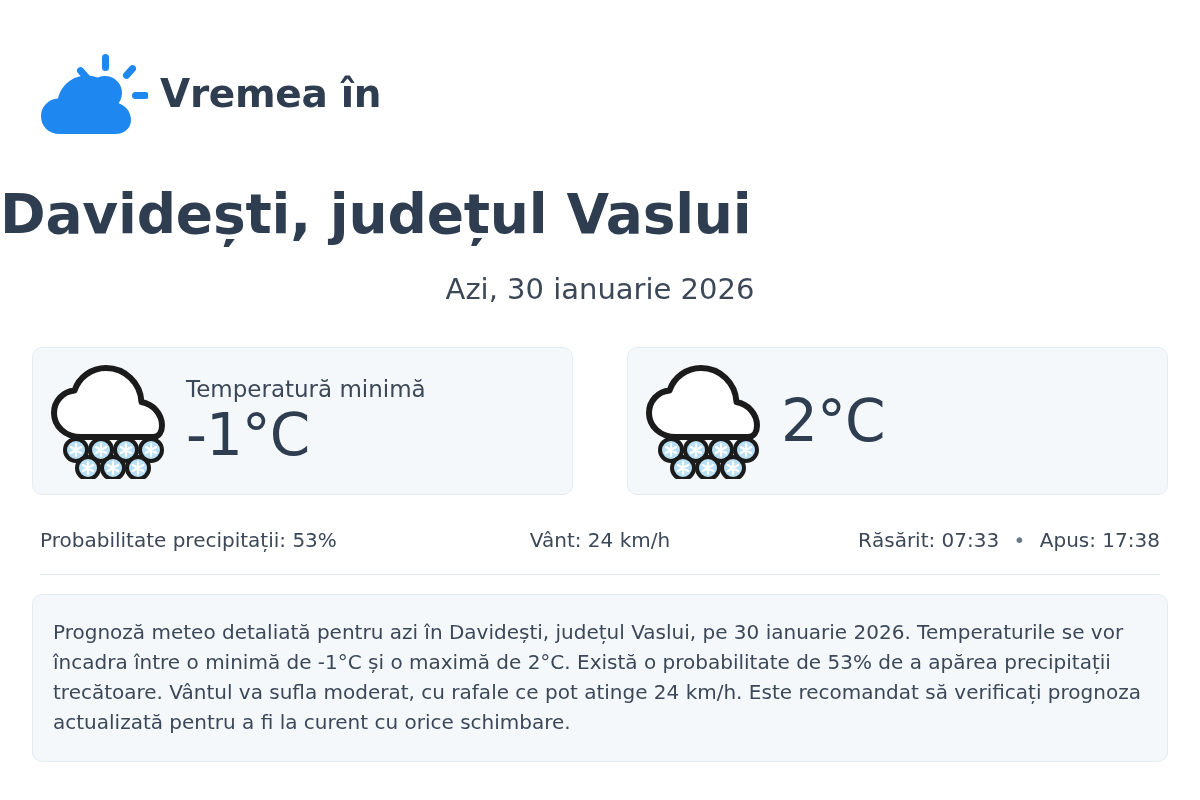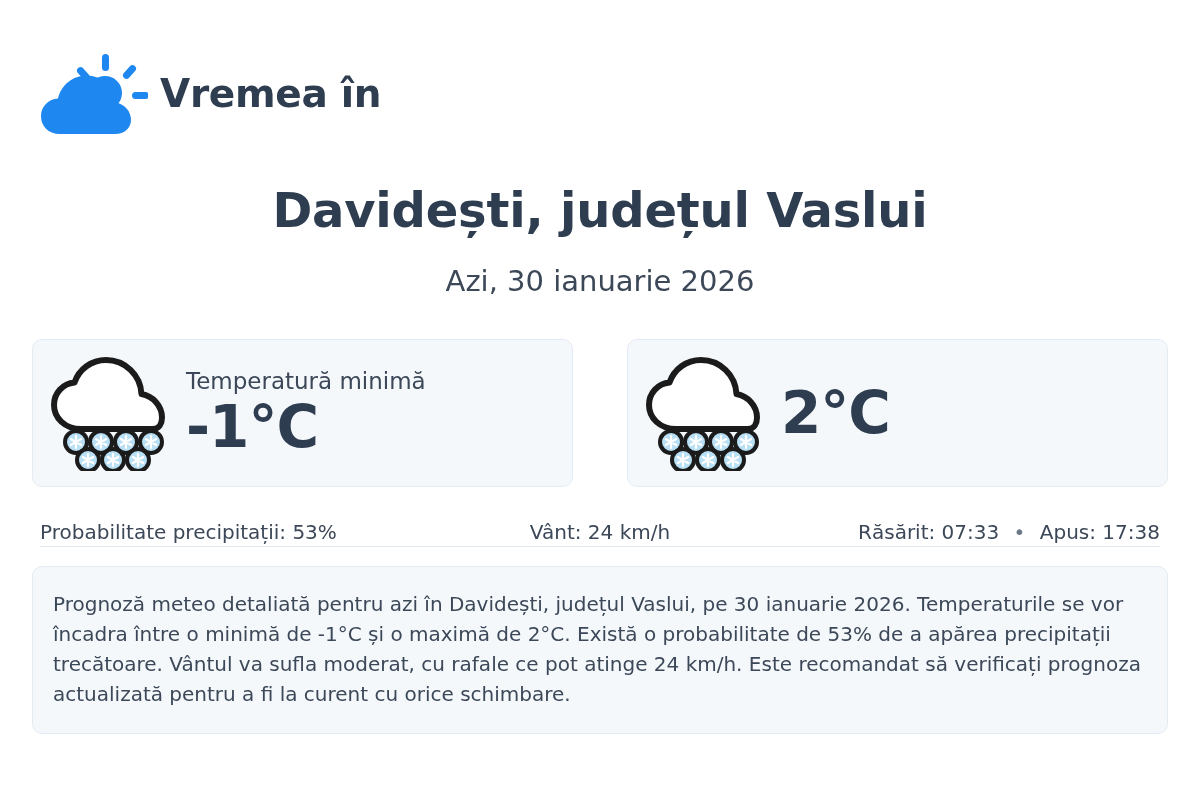"Davidești, județul Vaslui" .location-title { font-size: 48px -> 55px; text-align: center -> none }
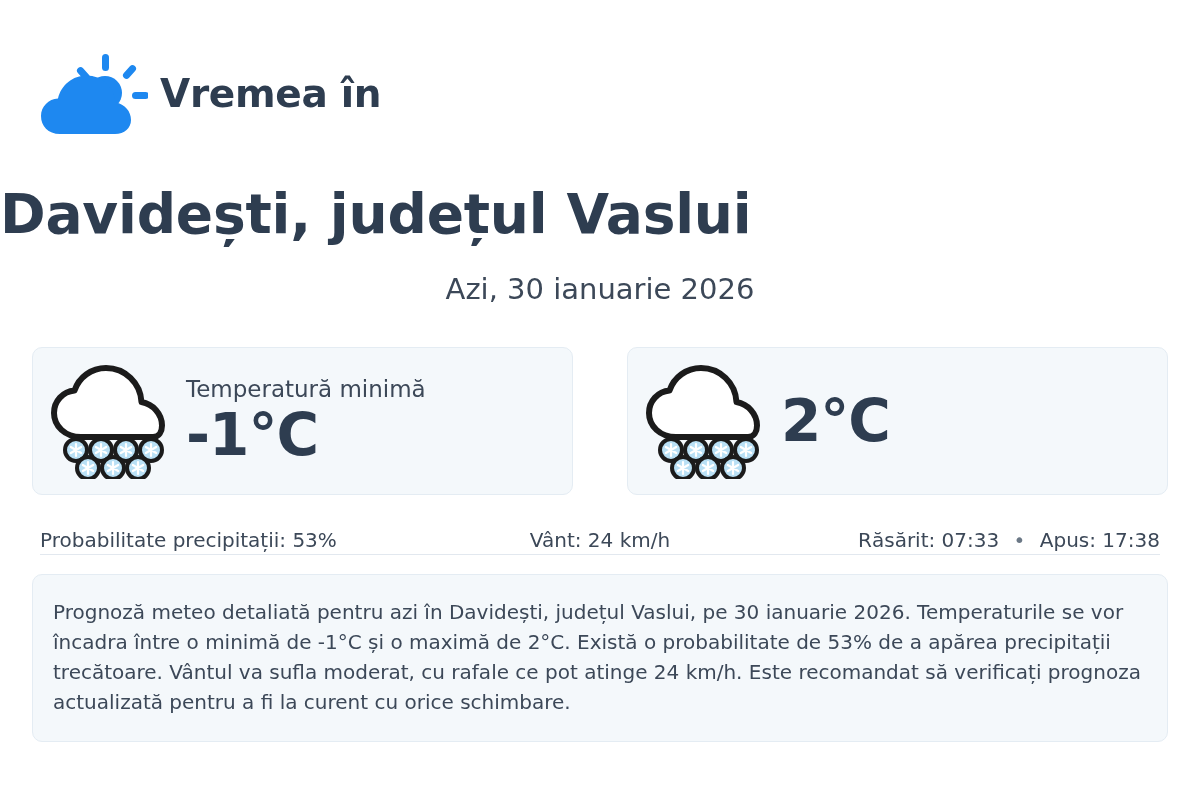"-1°C" .card-value { font-weight: bold -> normal }
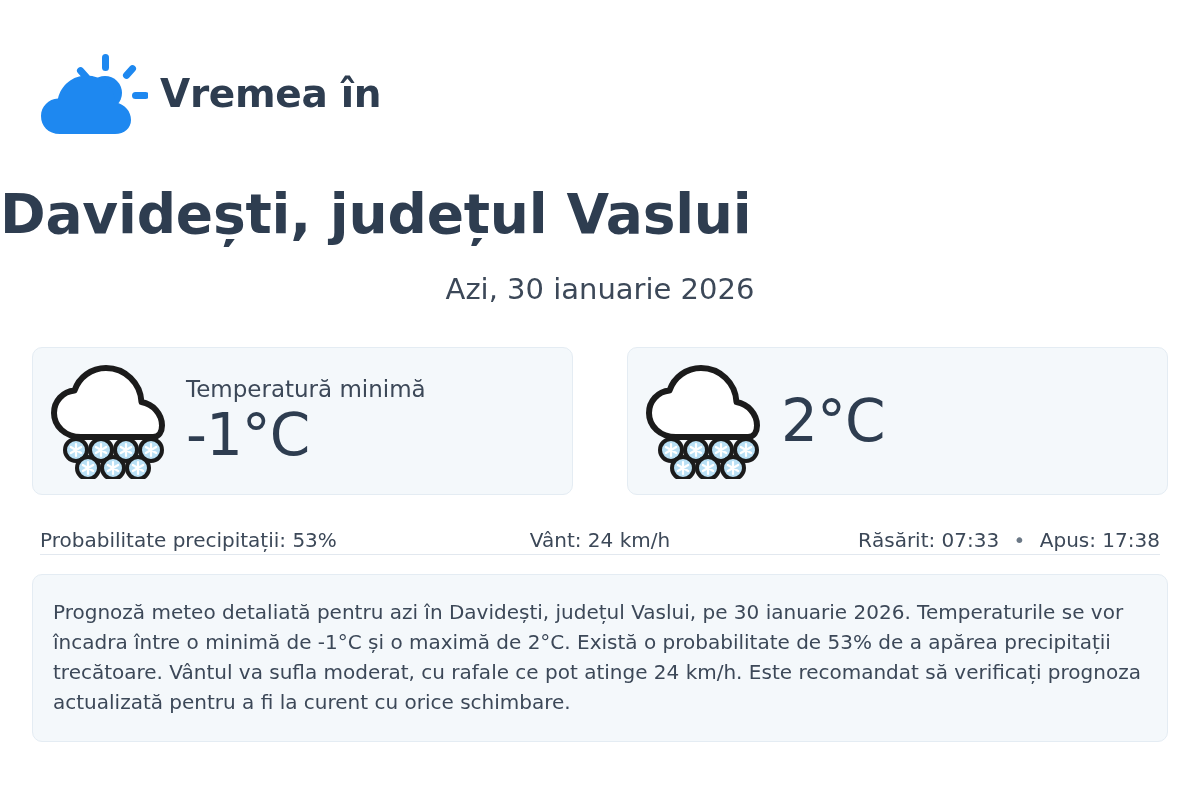"Probabilitate precipitații: 53%" .details { padding-bottom: 2px -> 22px }
